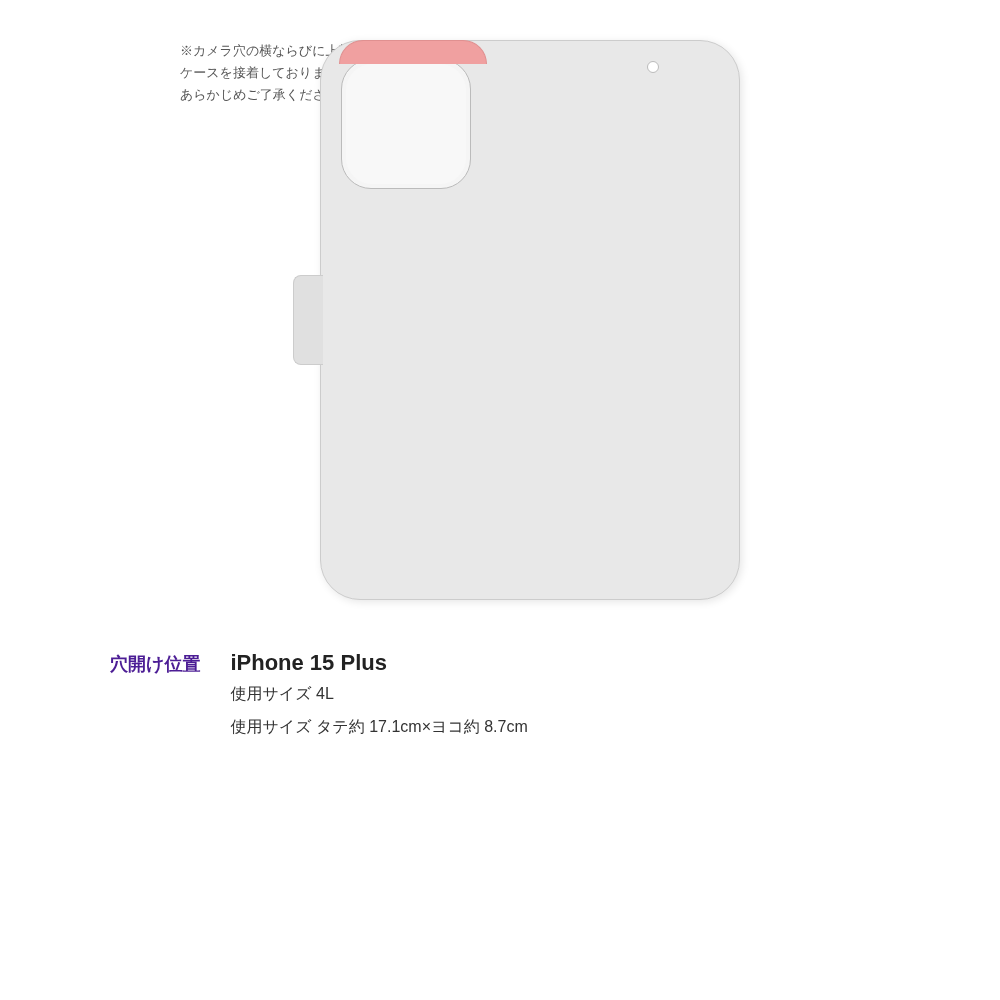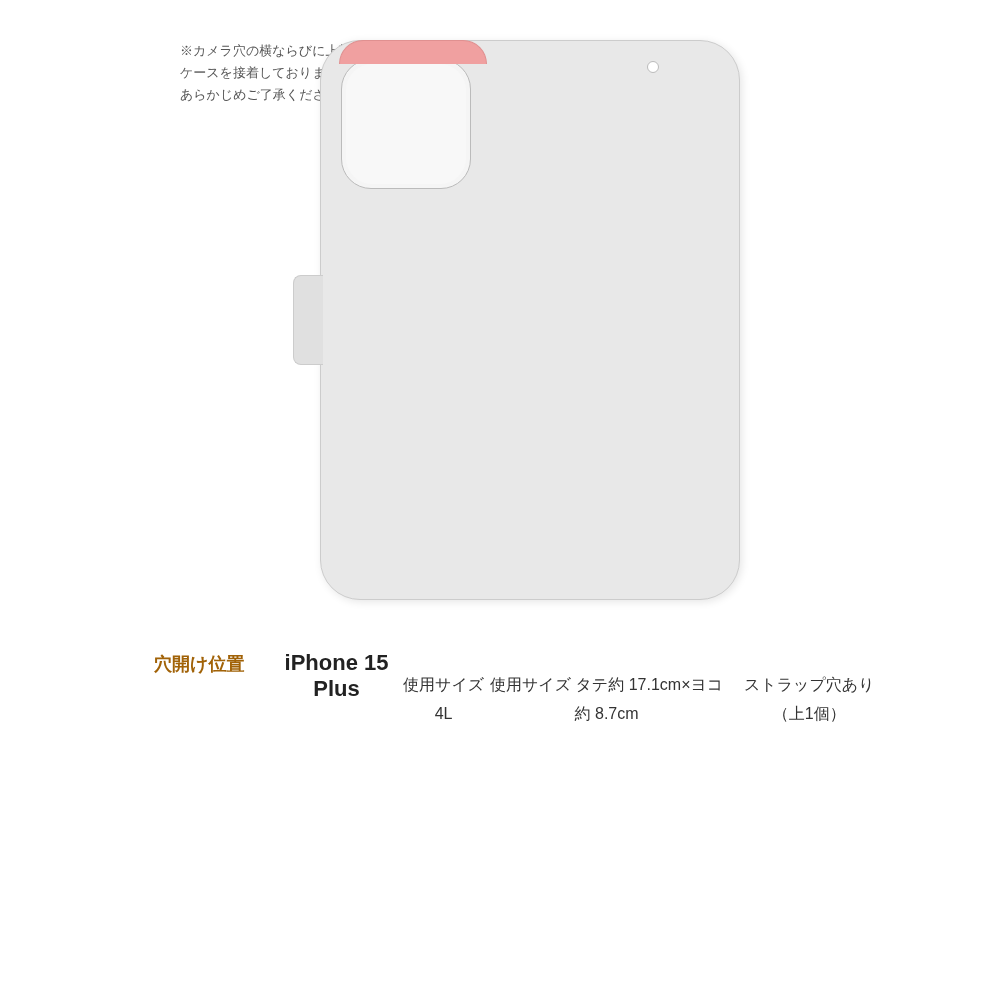"穴開け位置" .info-label { color: #a16207 -> #4c1d95; margin-left: 44px -> none }
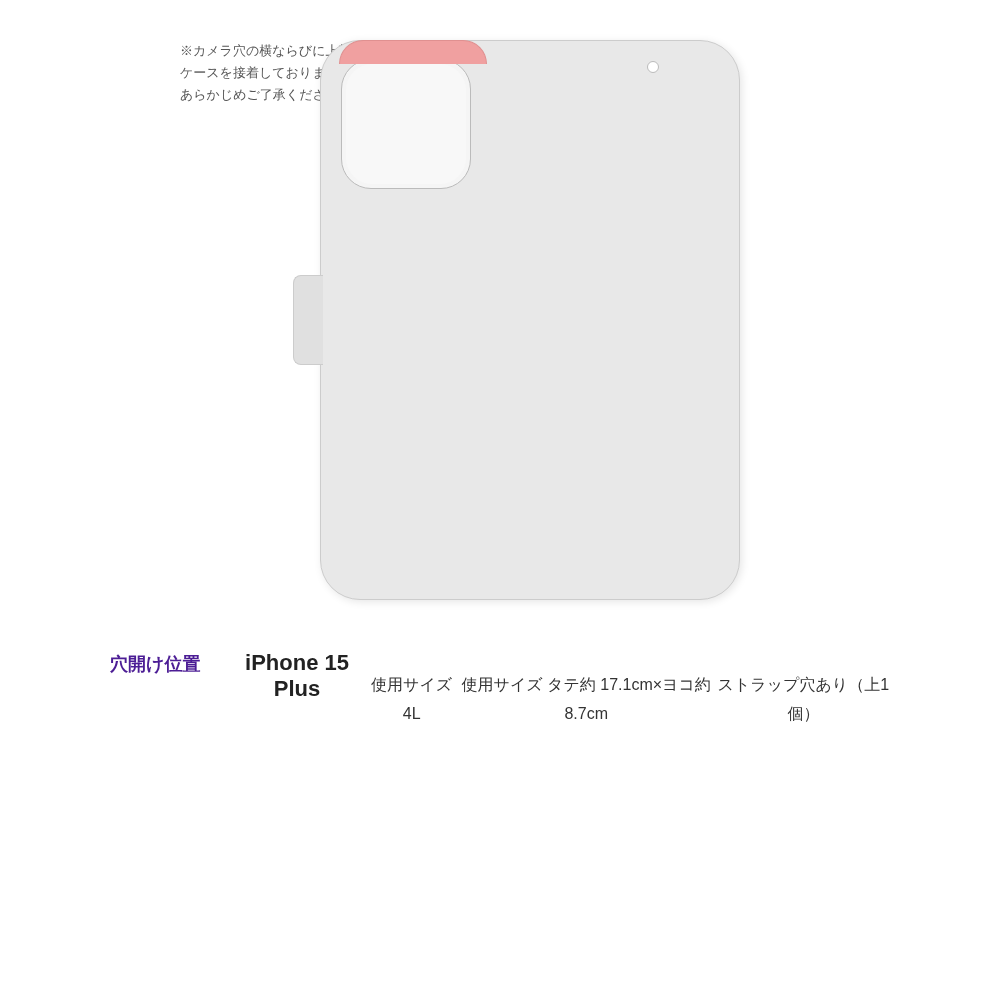"iPhone 15 Plus" .info-details { flex-direction: row -> column; text-align: center -> none }
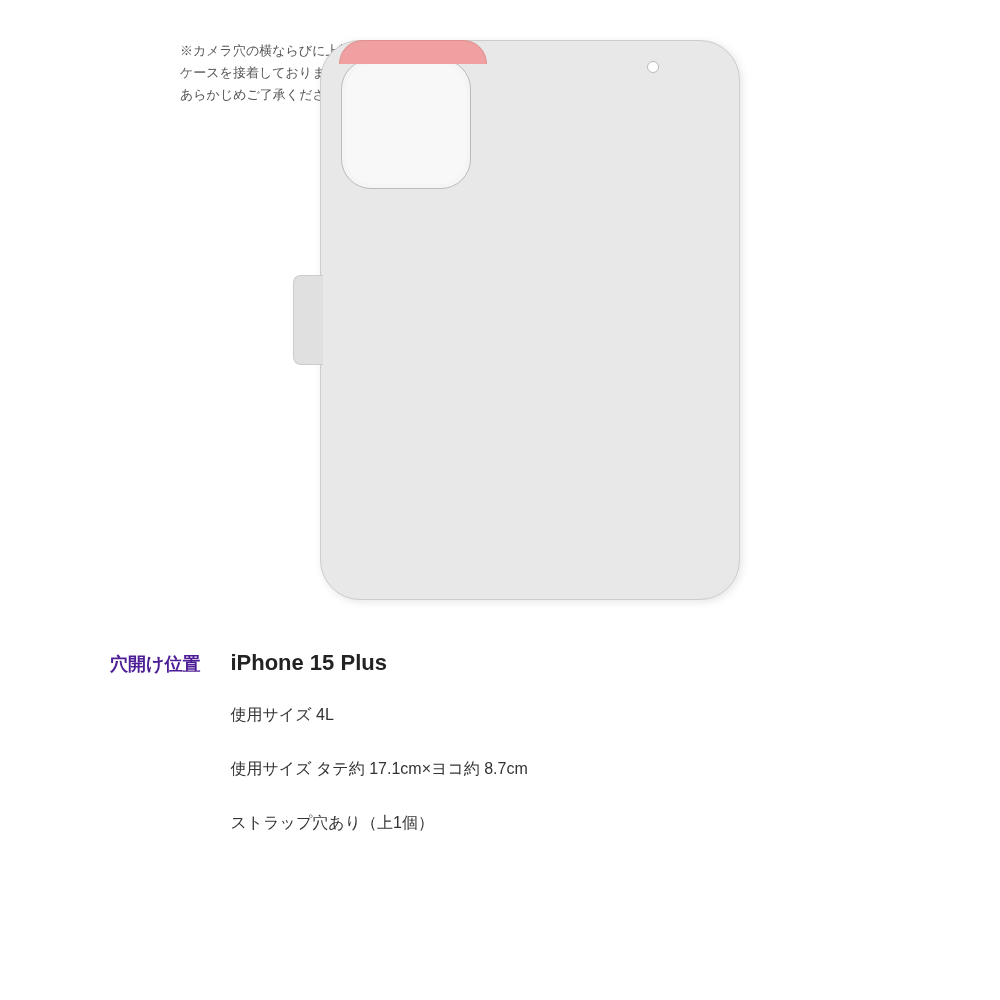"使用サイズ 4L" .info-line { margin-top: 21px -> none }
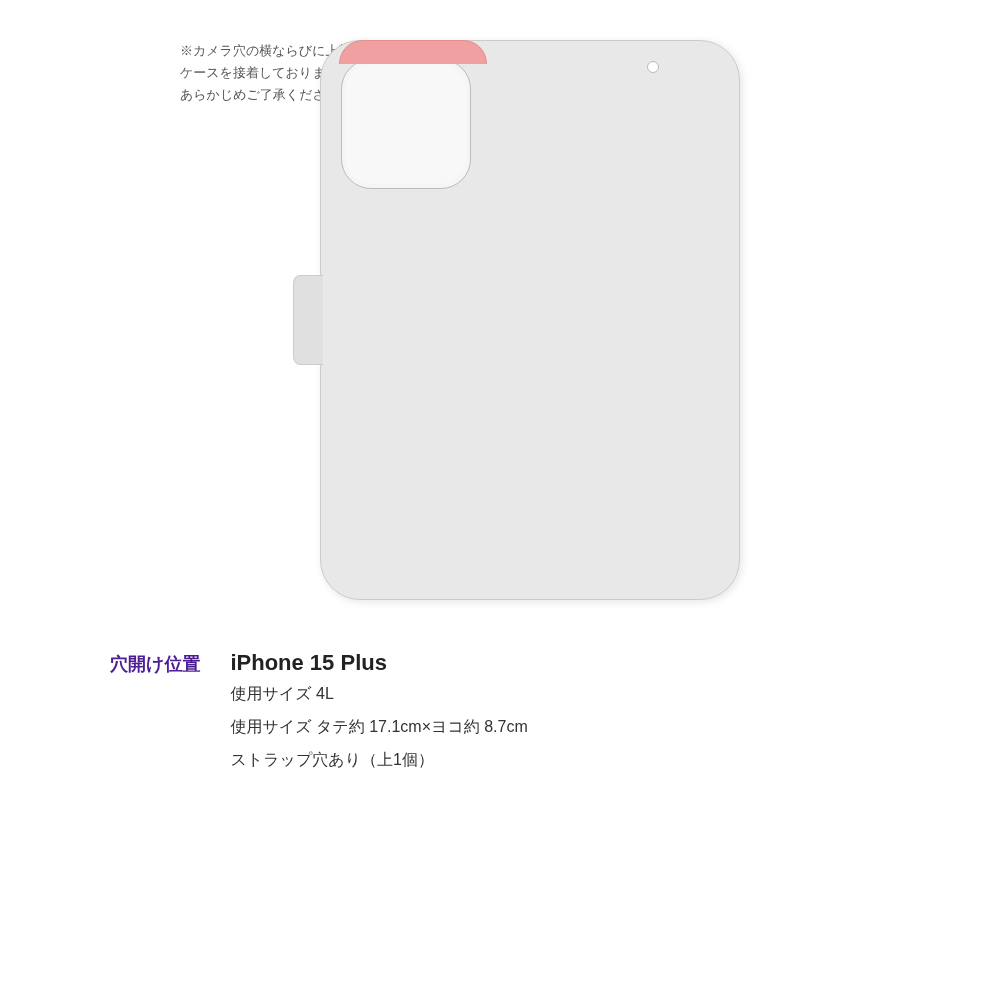"ストラップ穴あり（上1個）" div.info-line { html: <div>ストラップ穴あり（上1個）</div> -> none }
